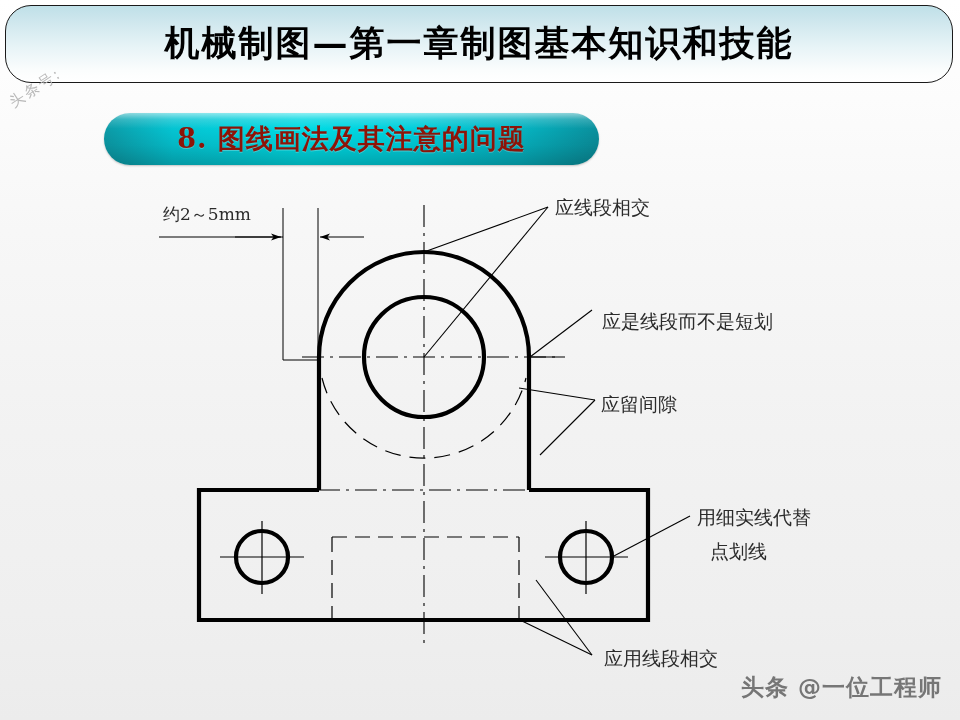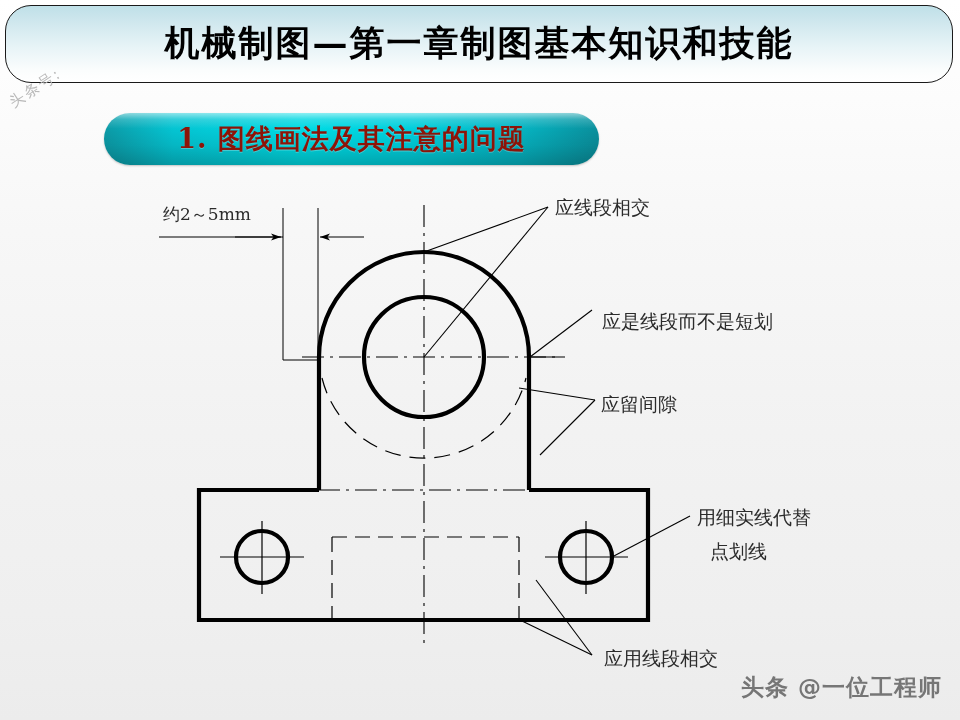"1. 图线画法及其注意的问题" span { text: 1 -> 8 }
